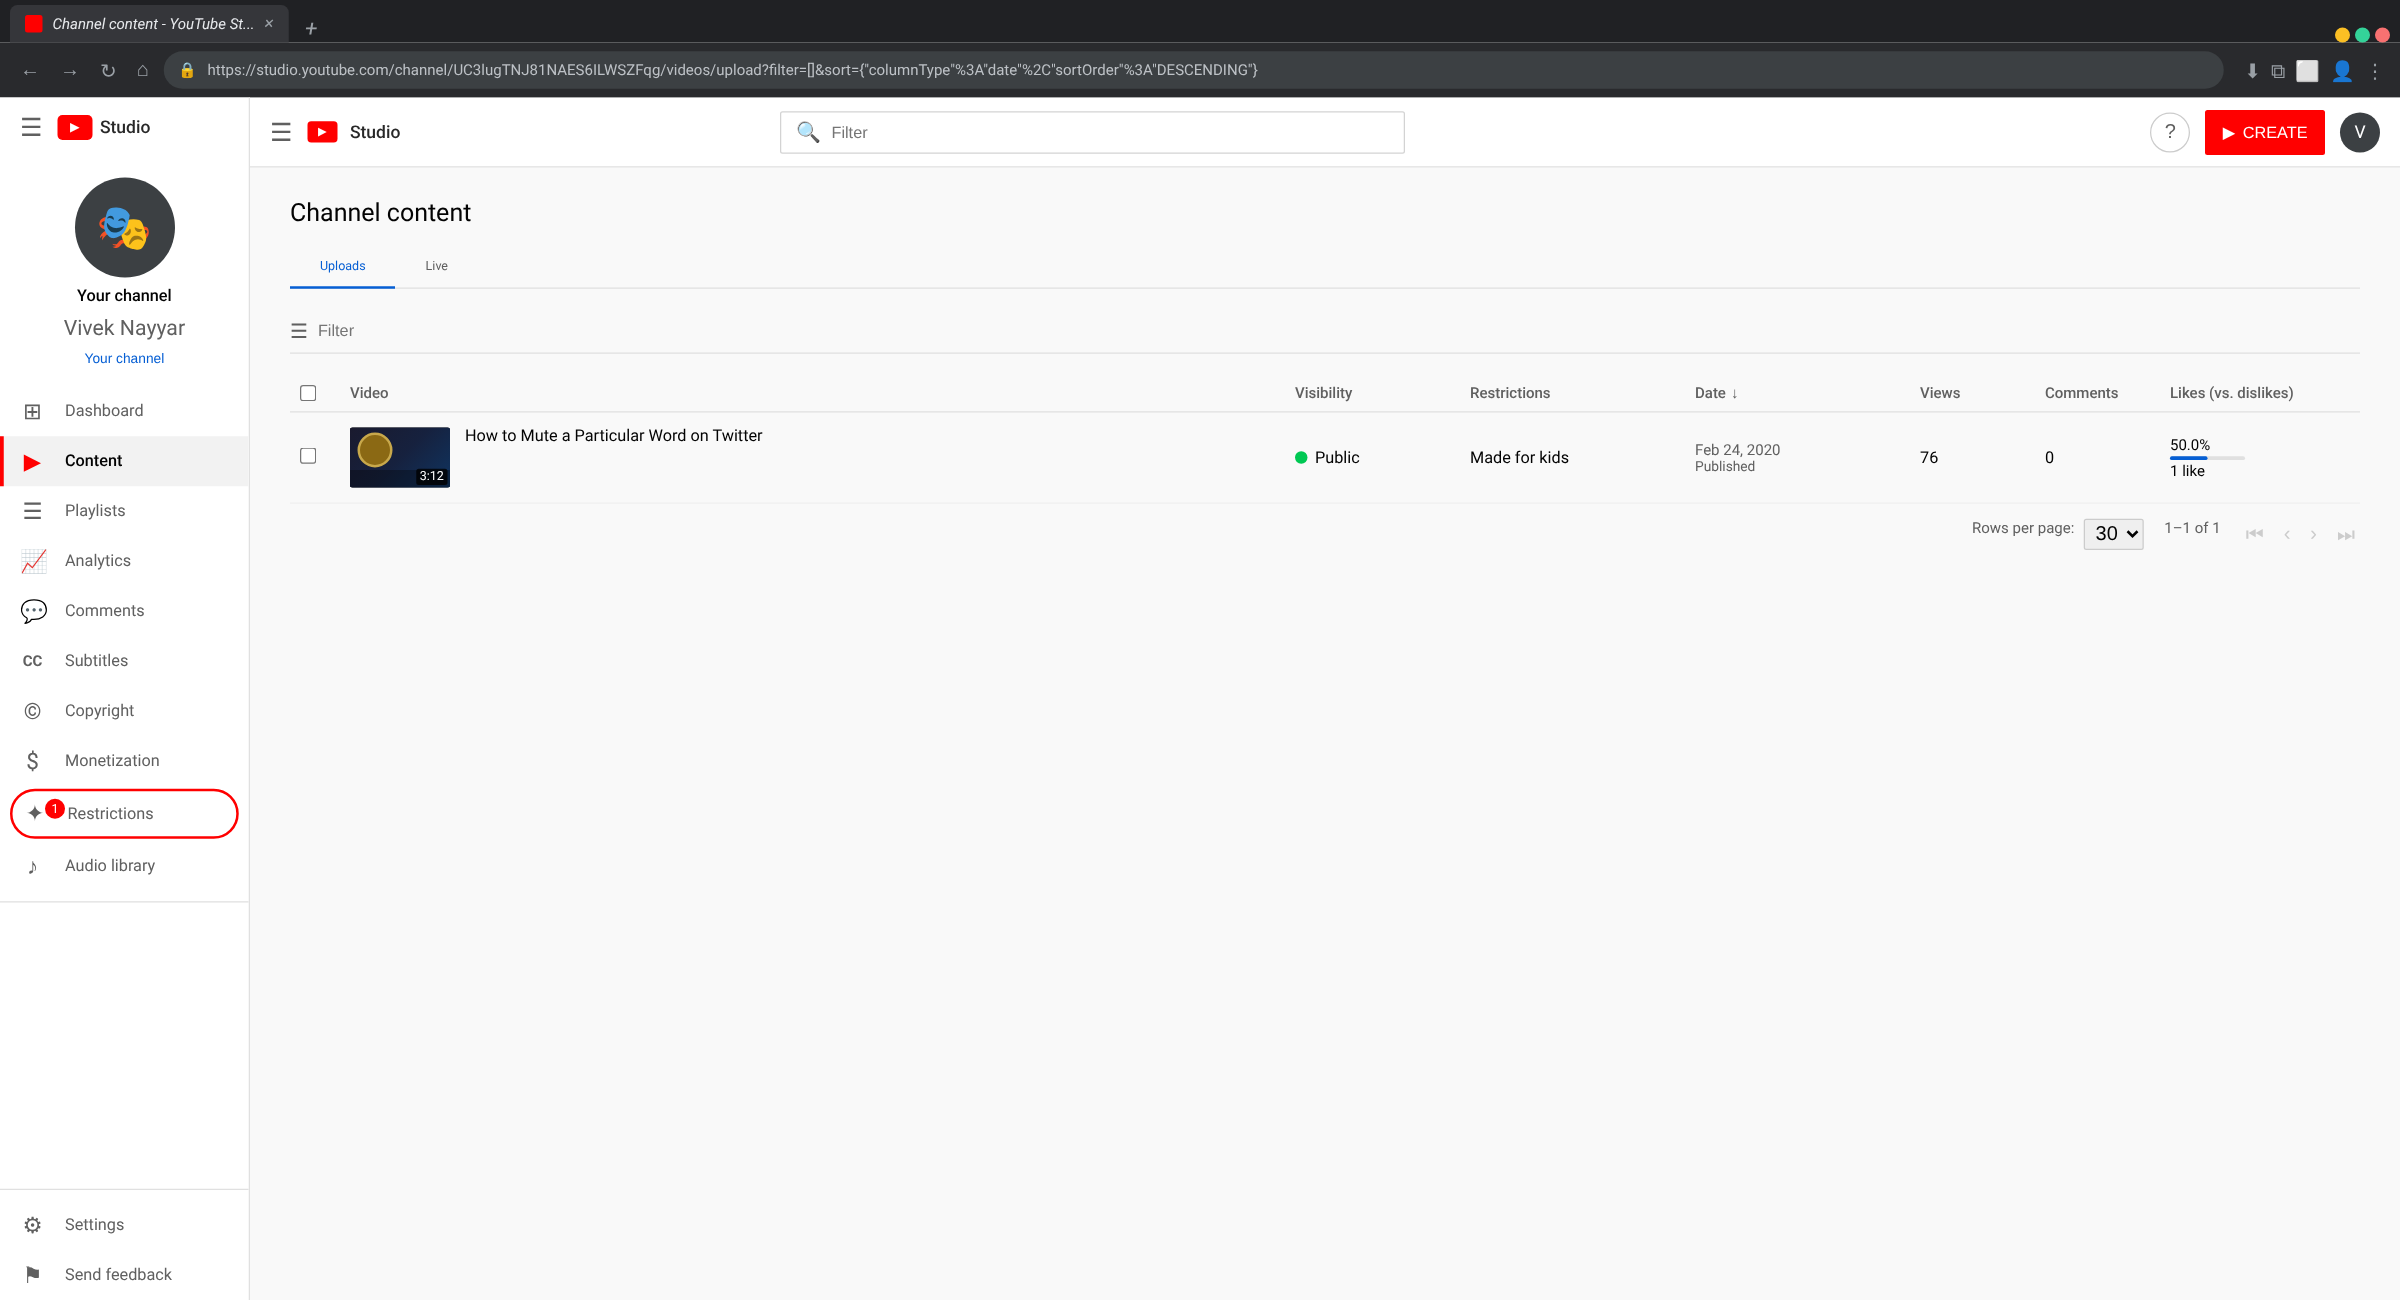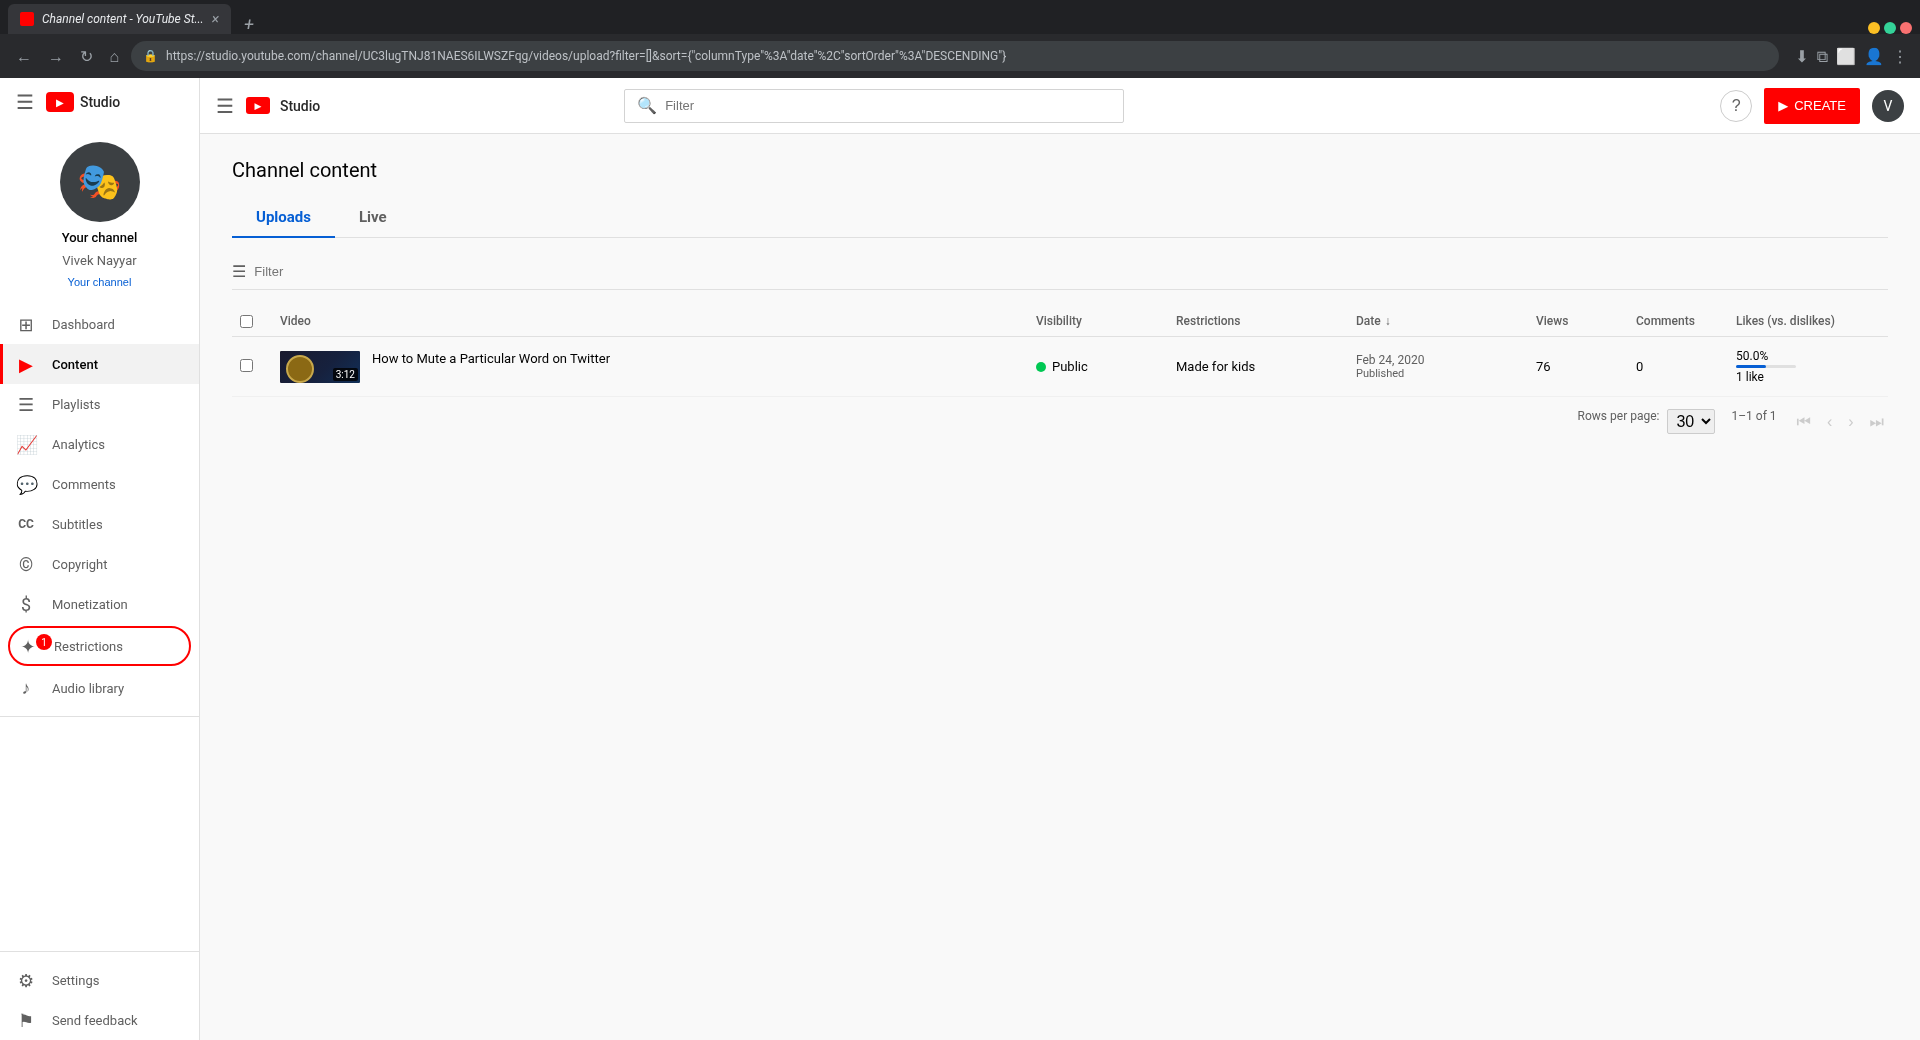"Uploads" .tab { font-size: 15px -> 10px; font-weight: 700 -> 400 }
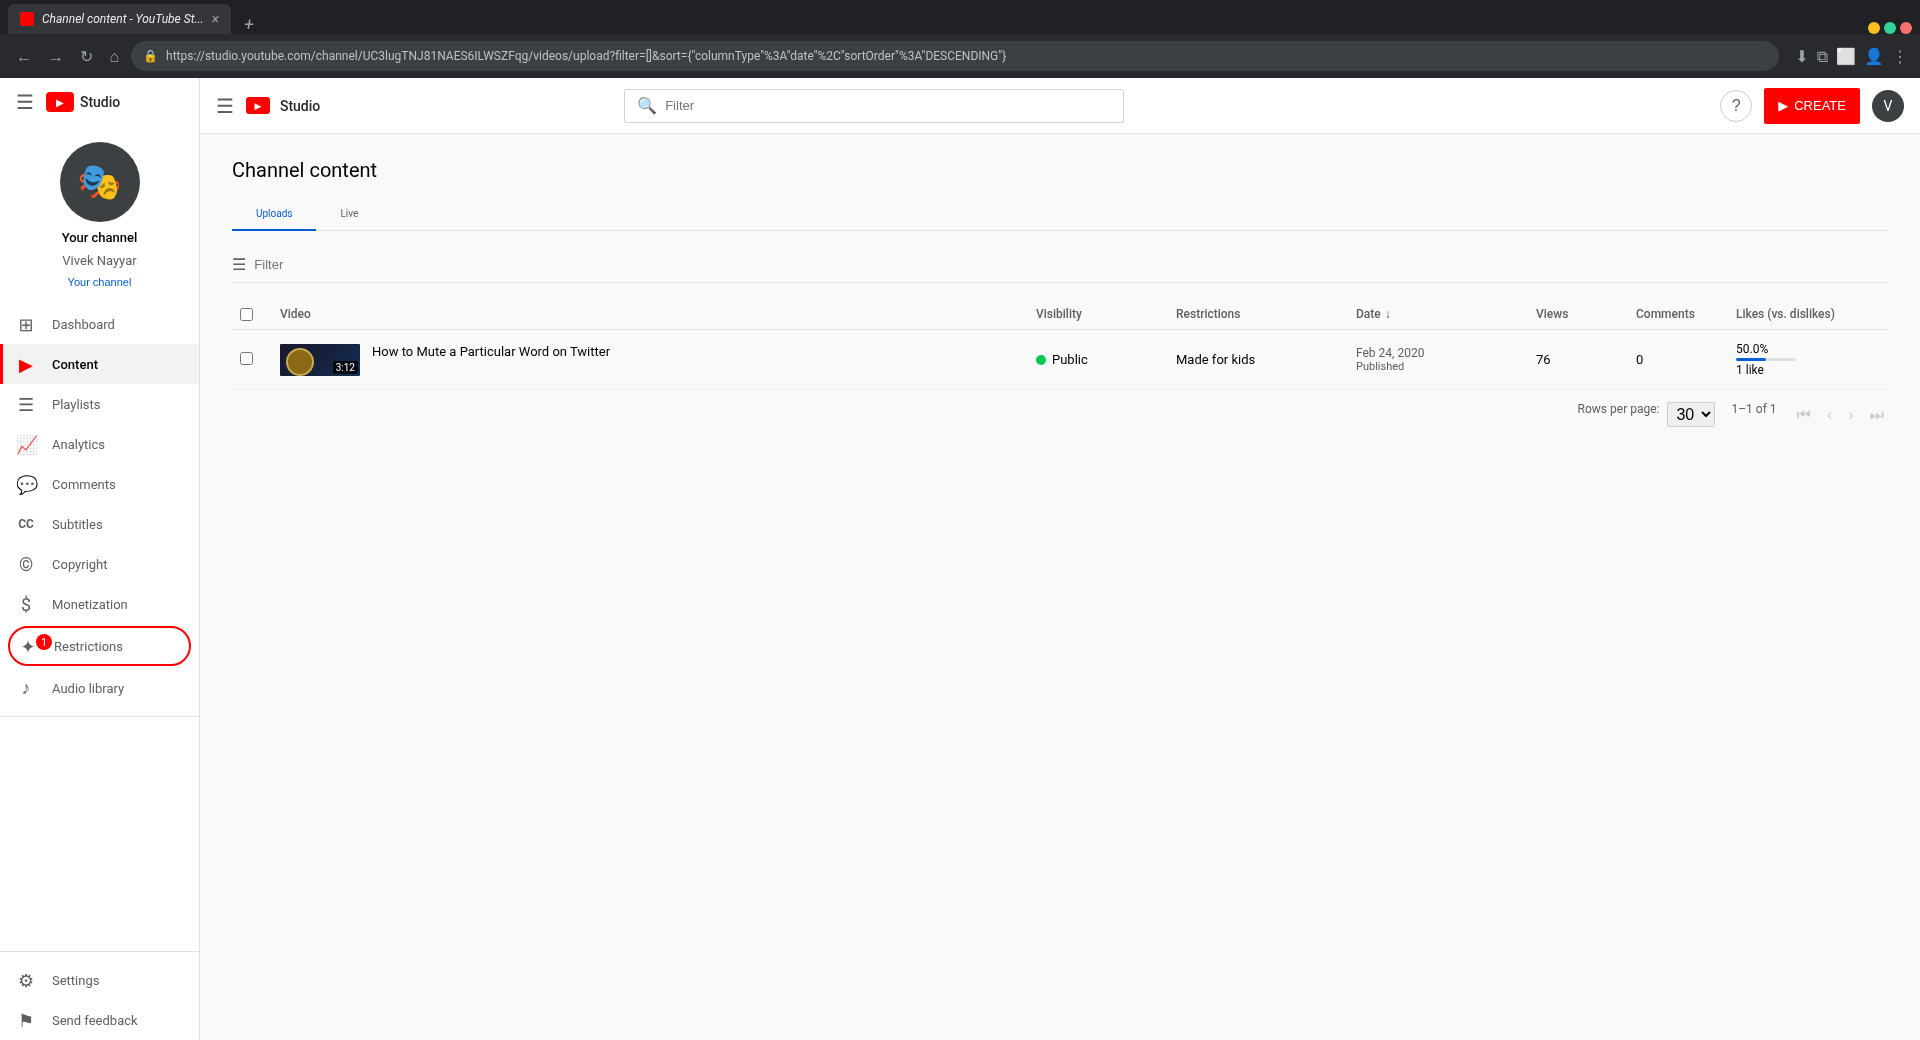"Vivek Nayyar" .channel-handle { font-size: 13px -> 17px }
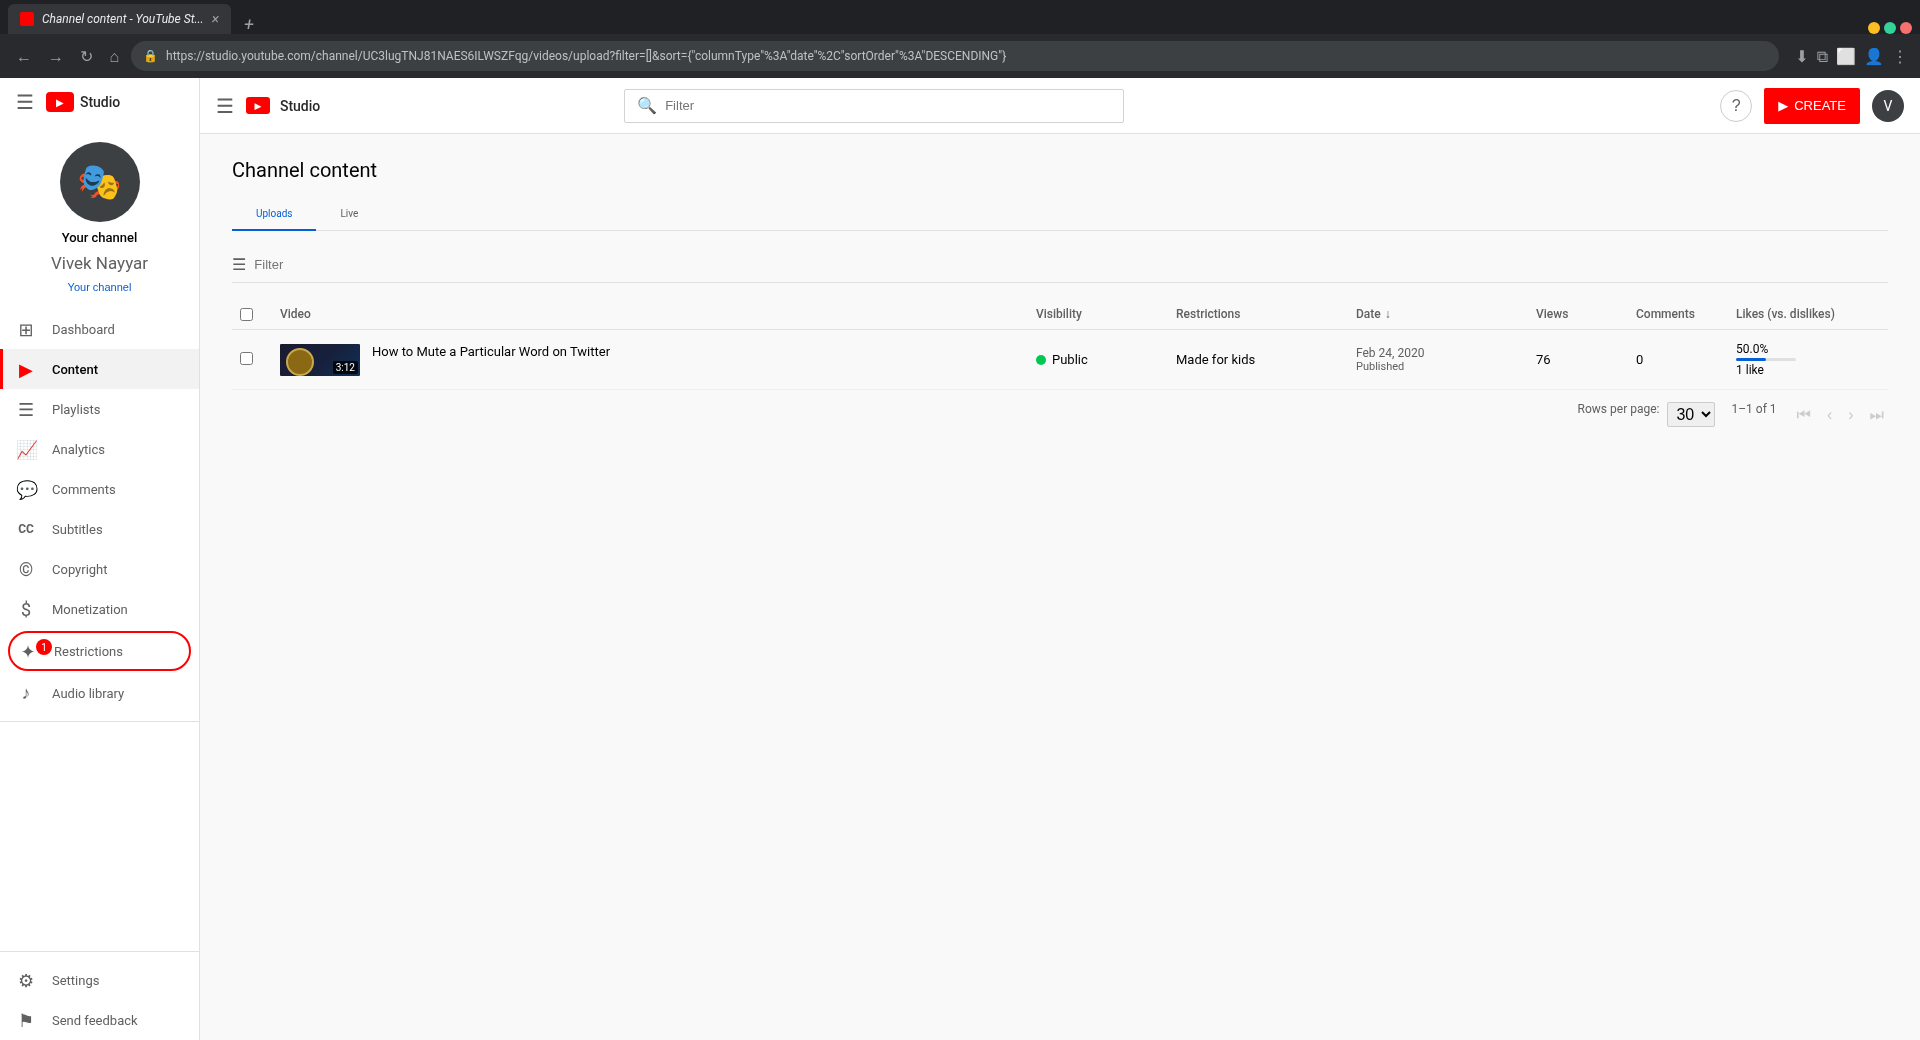"3:12" .video-thumb { height: 32px -> 48px }
